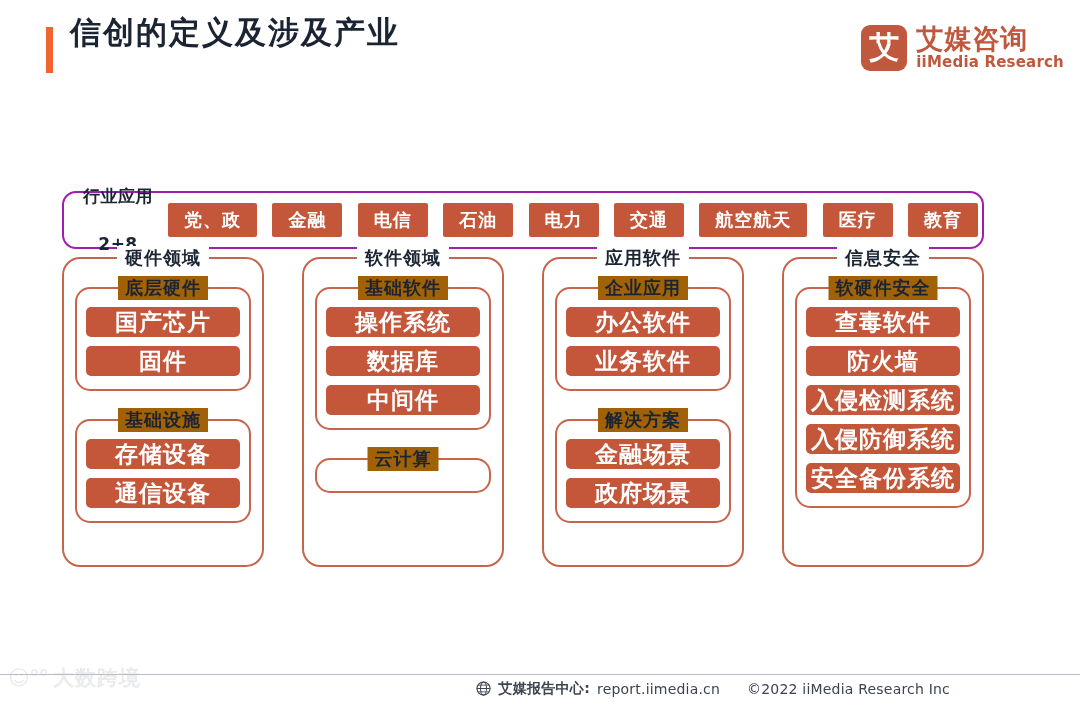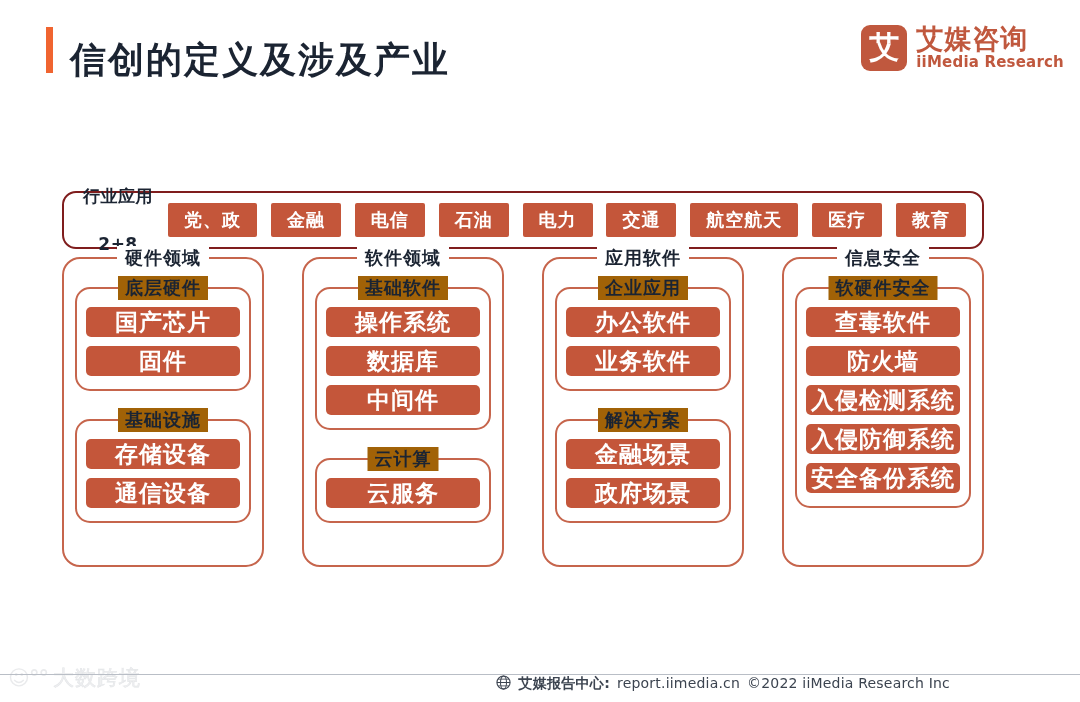"信创的定义及涉及产业" .page-title { font-size: 36px -> 31px; top: 40px -> 12px }
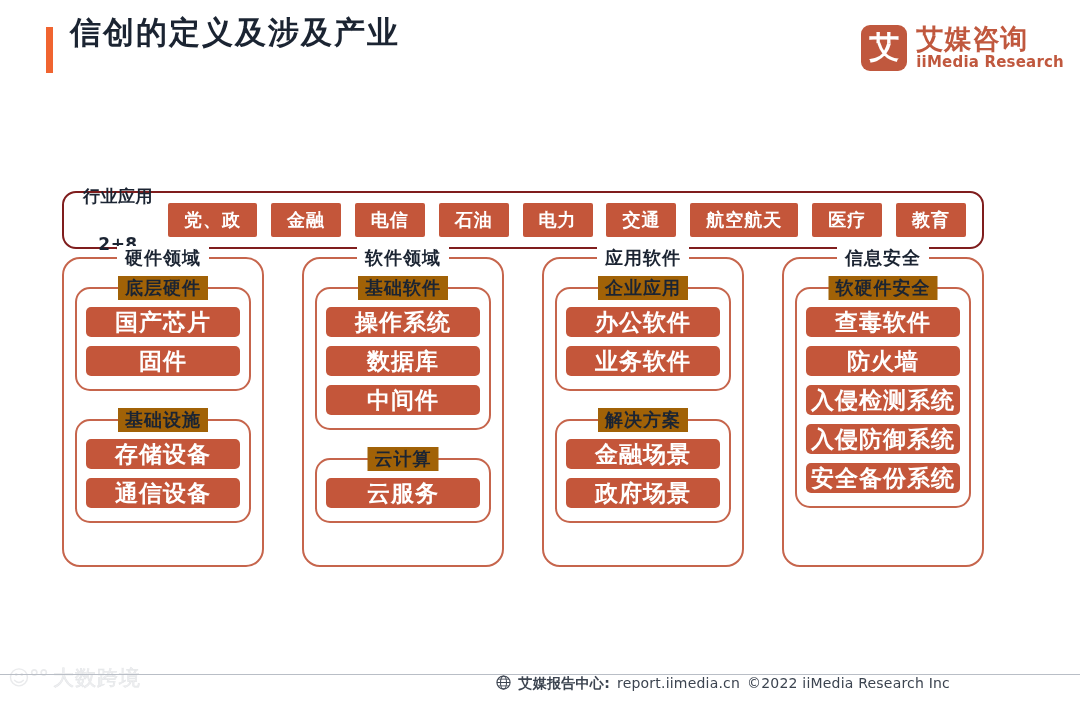"行业应用" .industry-bar { border: 2px solid #7f1d1d -> 2px solid #a21caf; padding: 0 14px 0 8px -> 0 2px 0 8px }
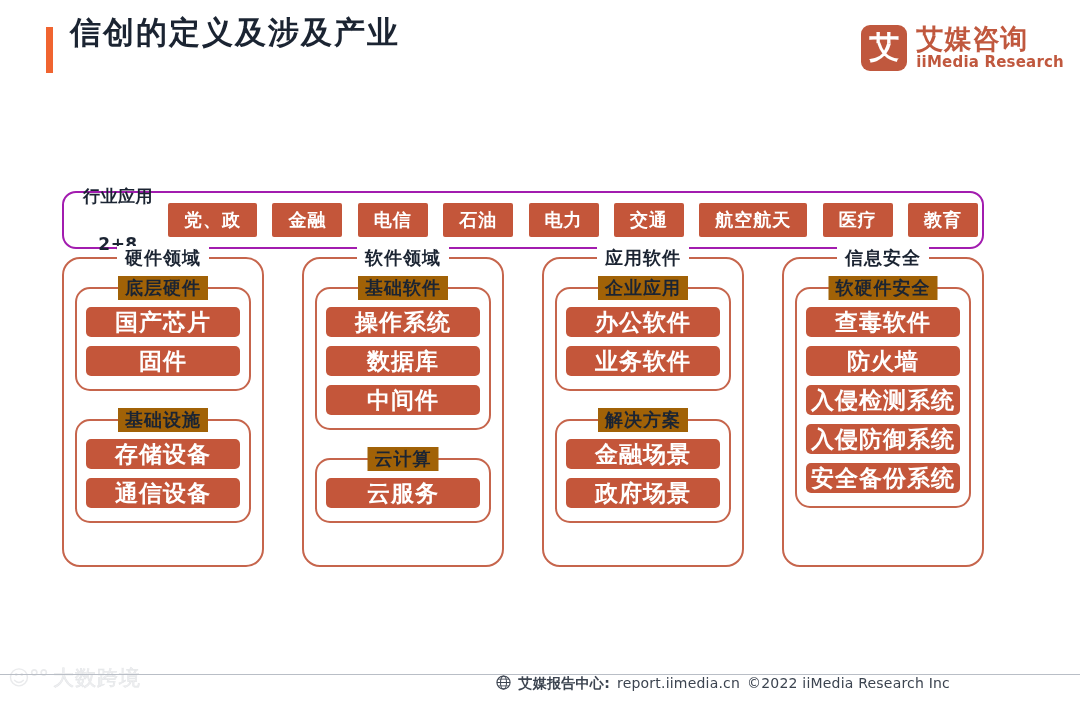"云服务" div.item { html: <div>云服务</div> -> none }
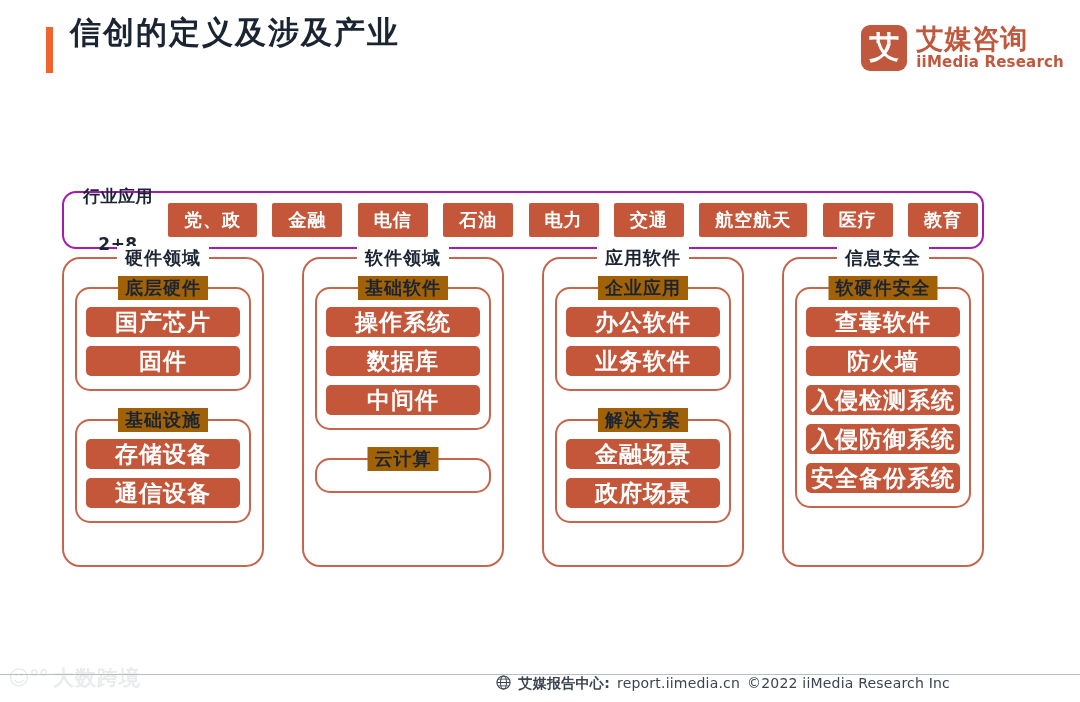"艾媒报告中心:" .footer { align-items: none -> center }
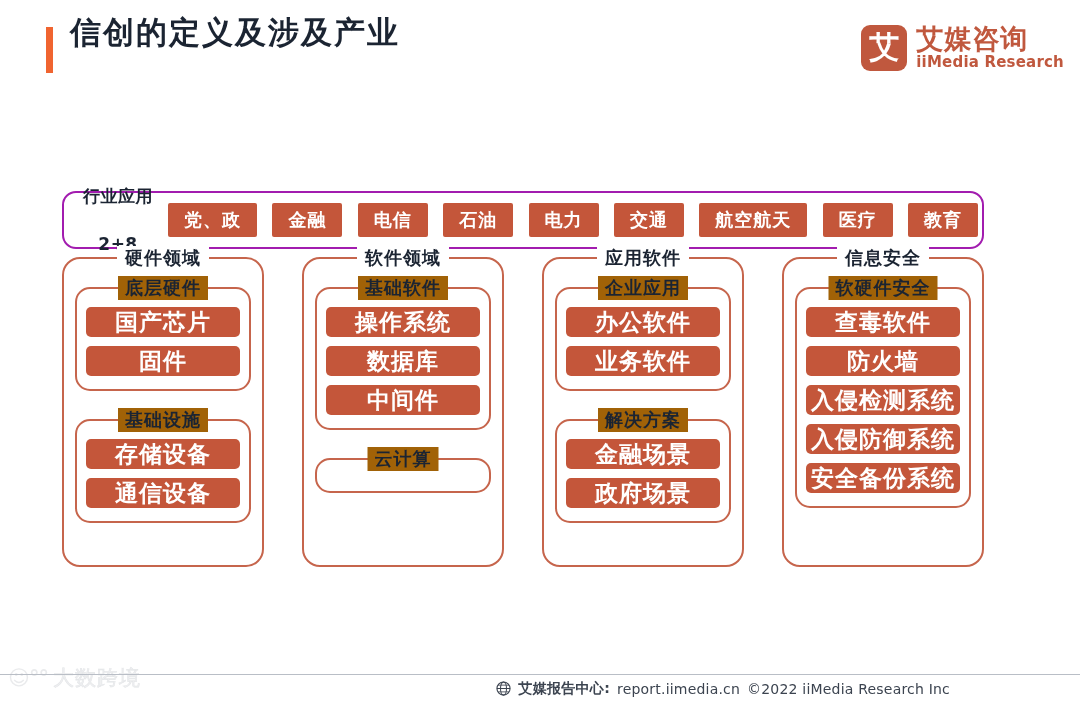"©2022 iiMedia Research Inc" .footer-copy { margin-left: 0 -> 20px }
